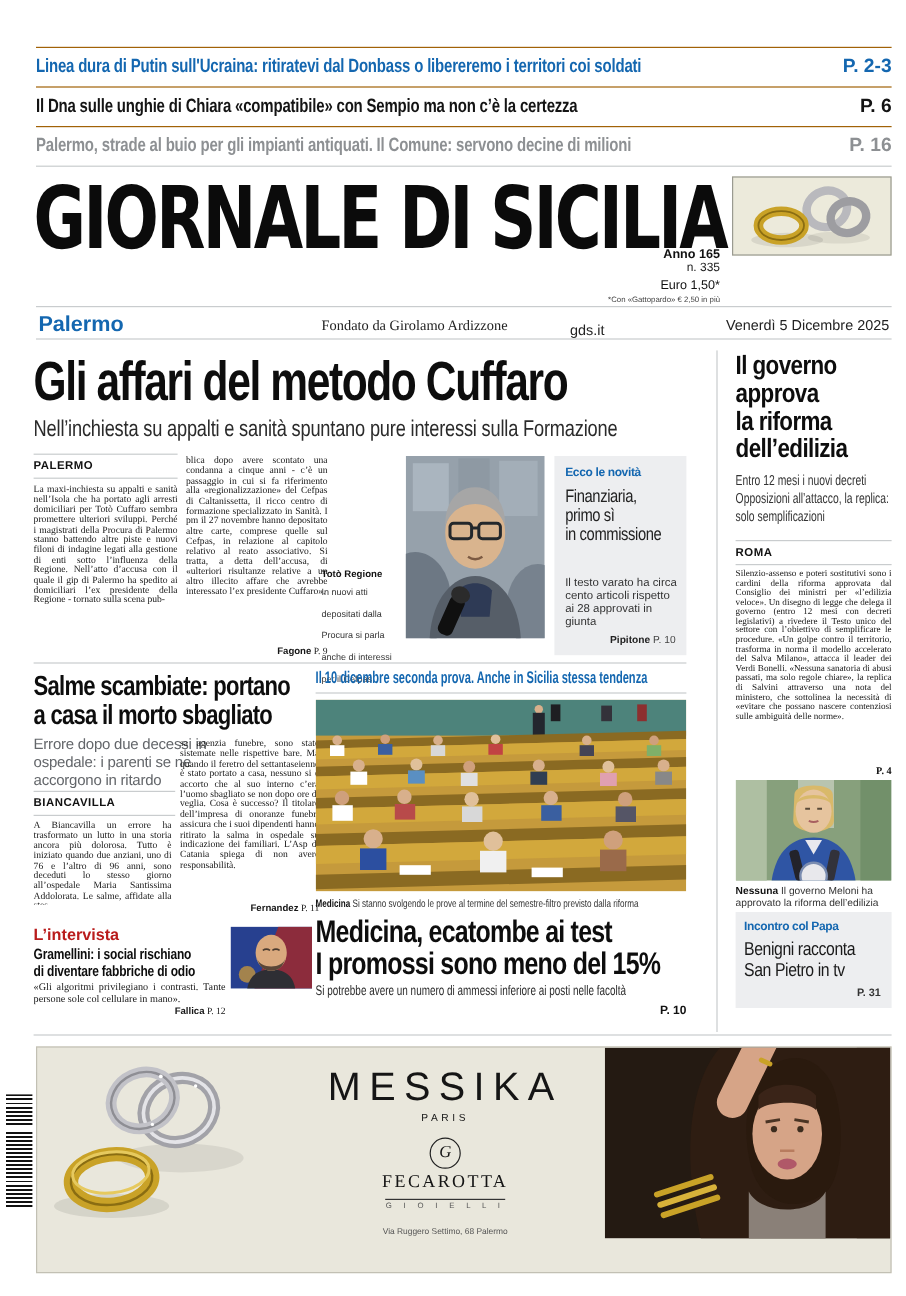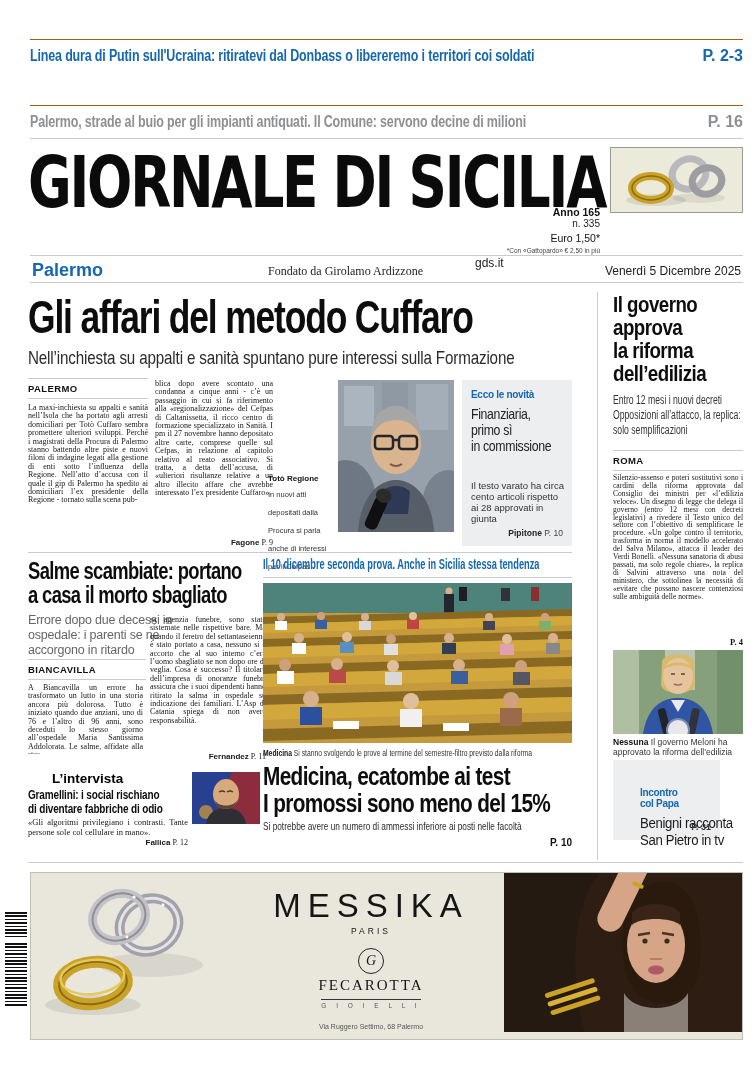"Il Dna sulle unghie di" div.strip-row { html: none -> <div> <span>Il Dna sulle unghie di Chiara «compatibile» con Sempio ma non c’è la certezza</span> <span>P. 6</span> </div> }
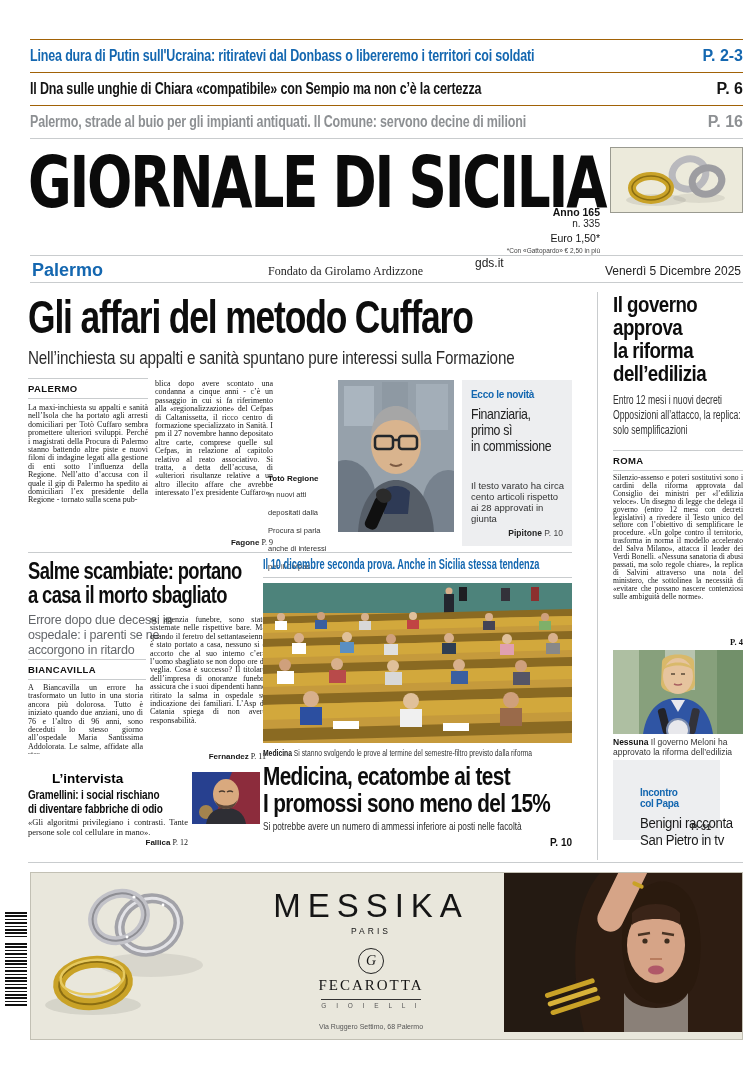"gds.it" #dateline .site { top: 0 -> 12px }
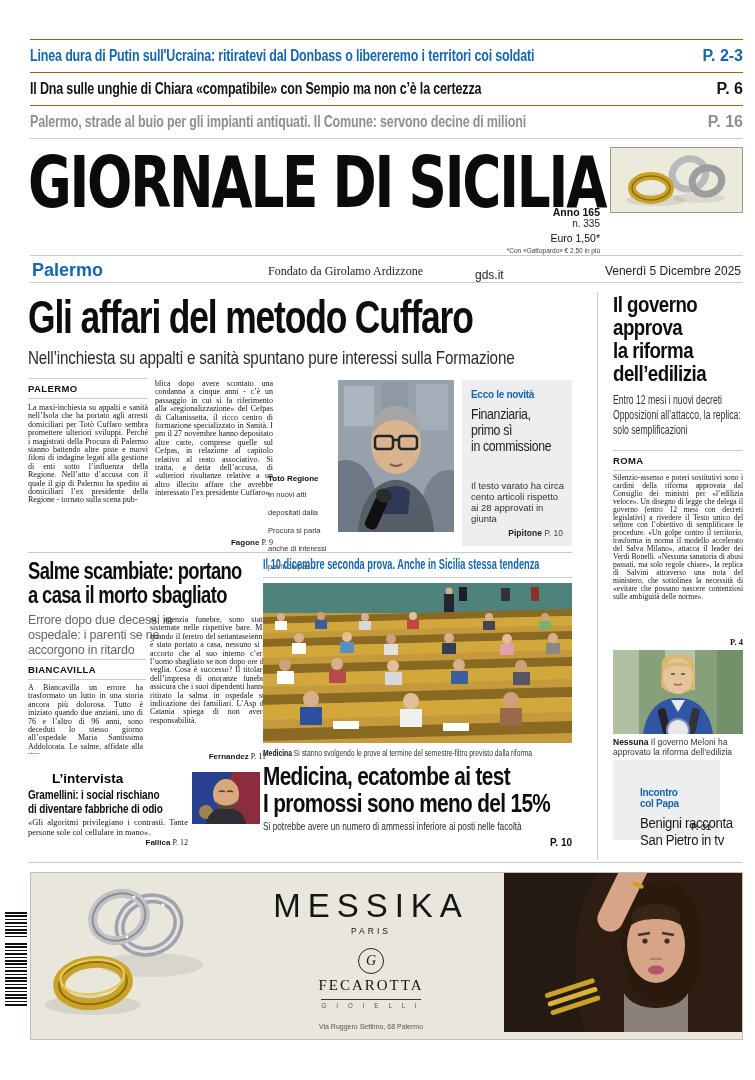"L’intervista" #int-kicker { color: #000000 -> #b91c1c; margin-left: 24px -> none }
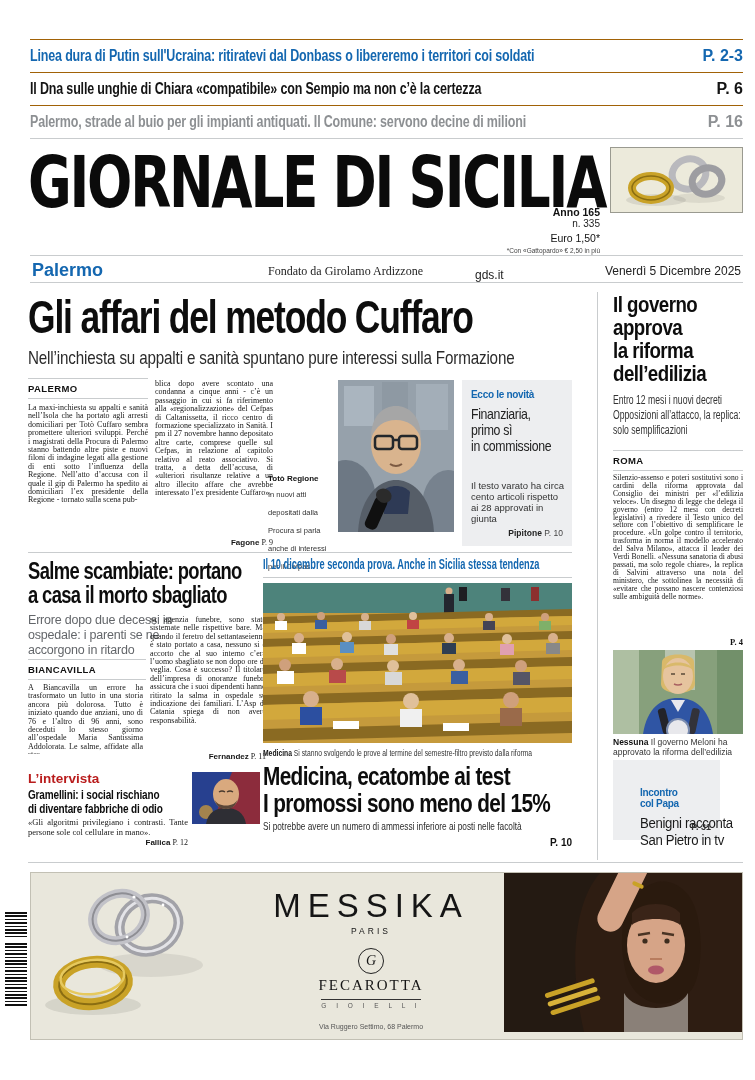"Incontro col Papa" #papa-box { padding: 27px -> 7px; width: 107px -> 130px }
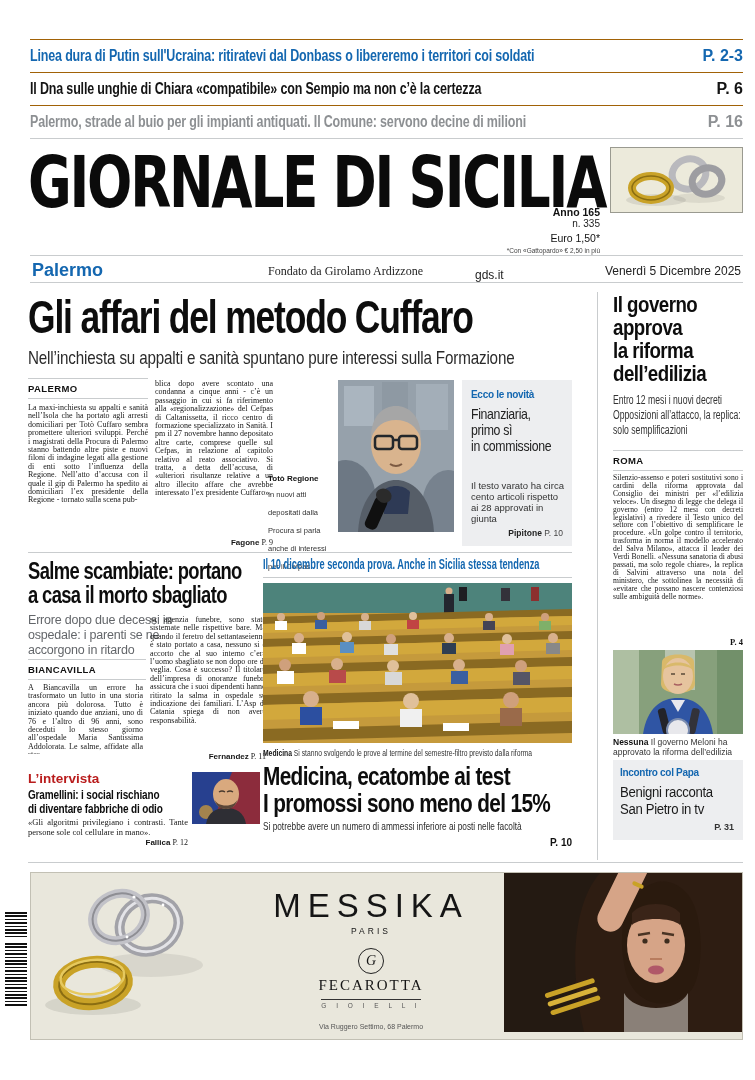"MESSIKA" #ad { height: 168px -> 189px }
